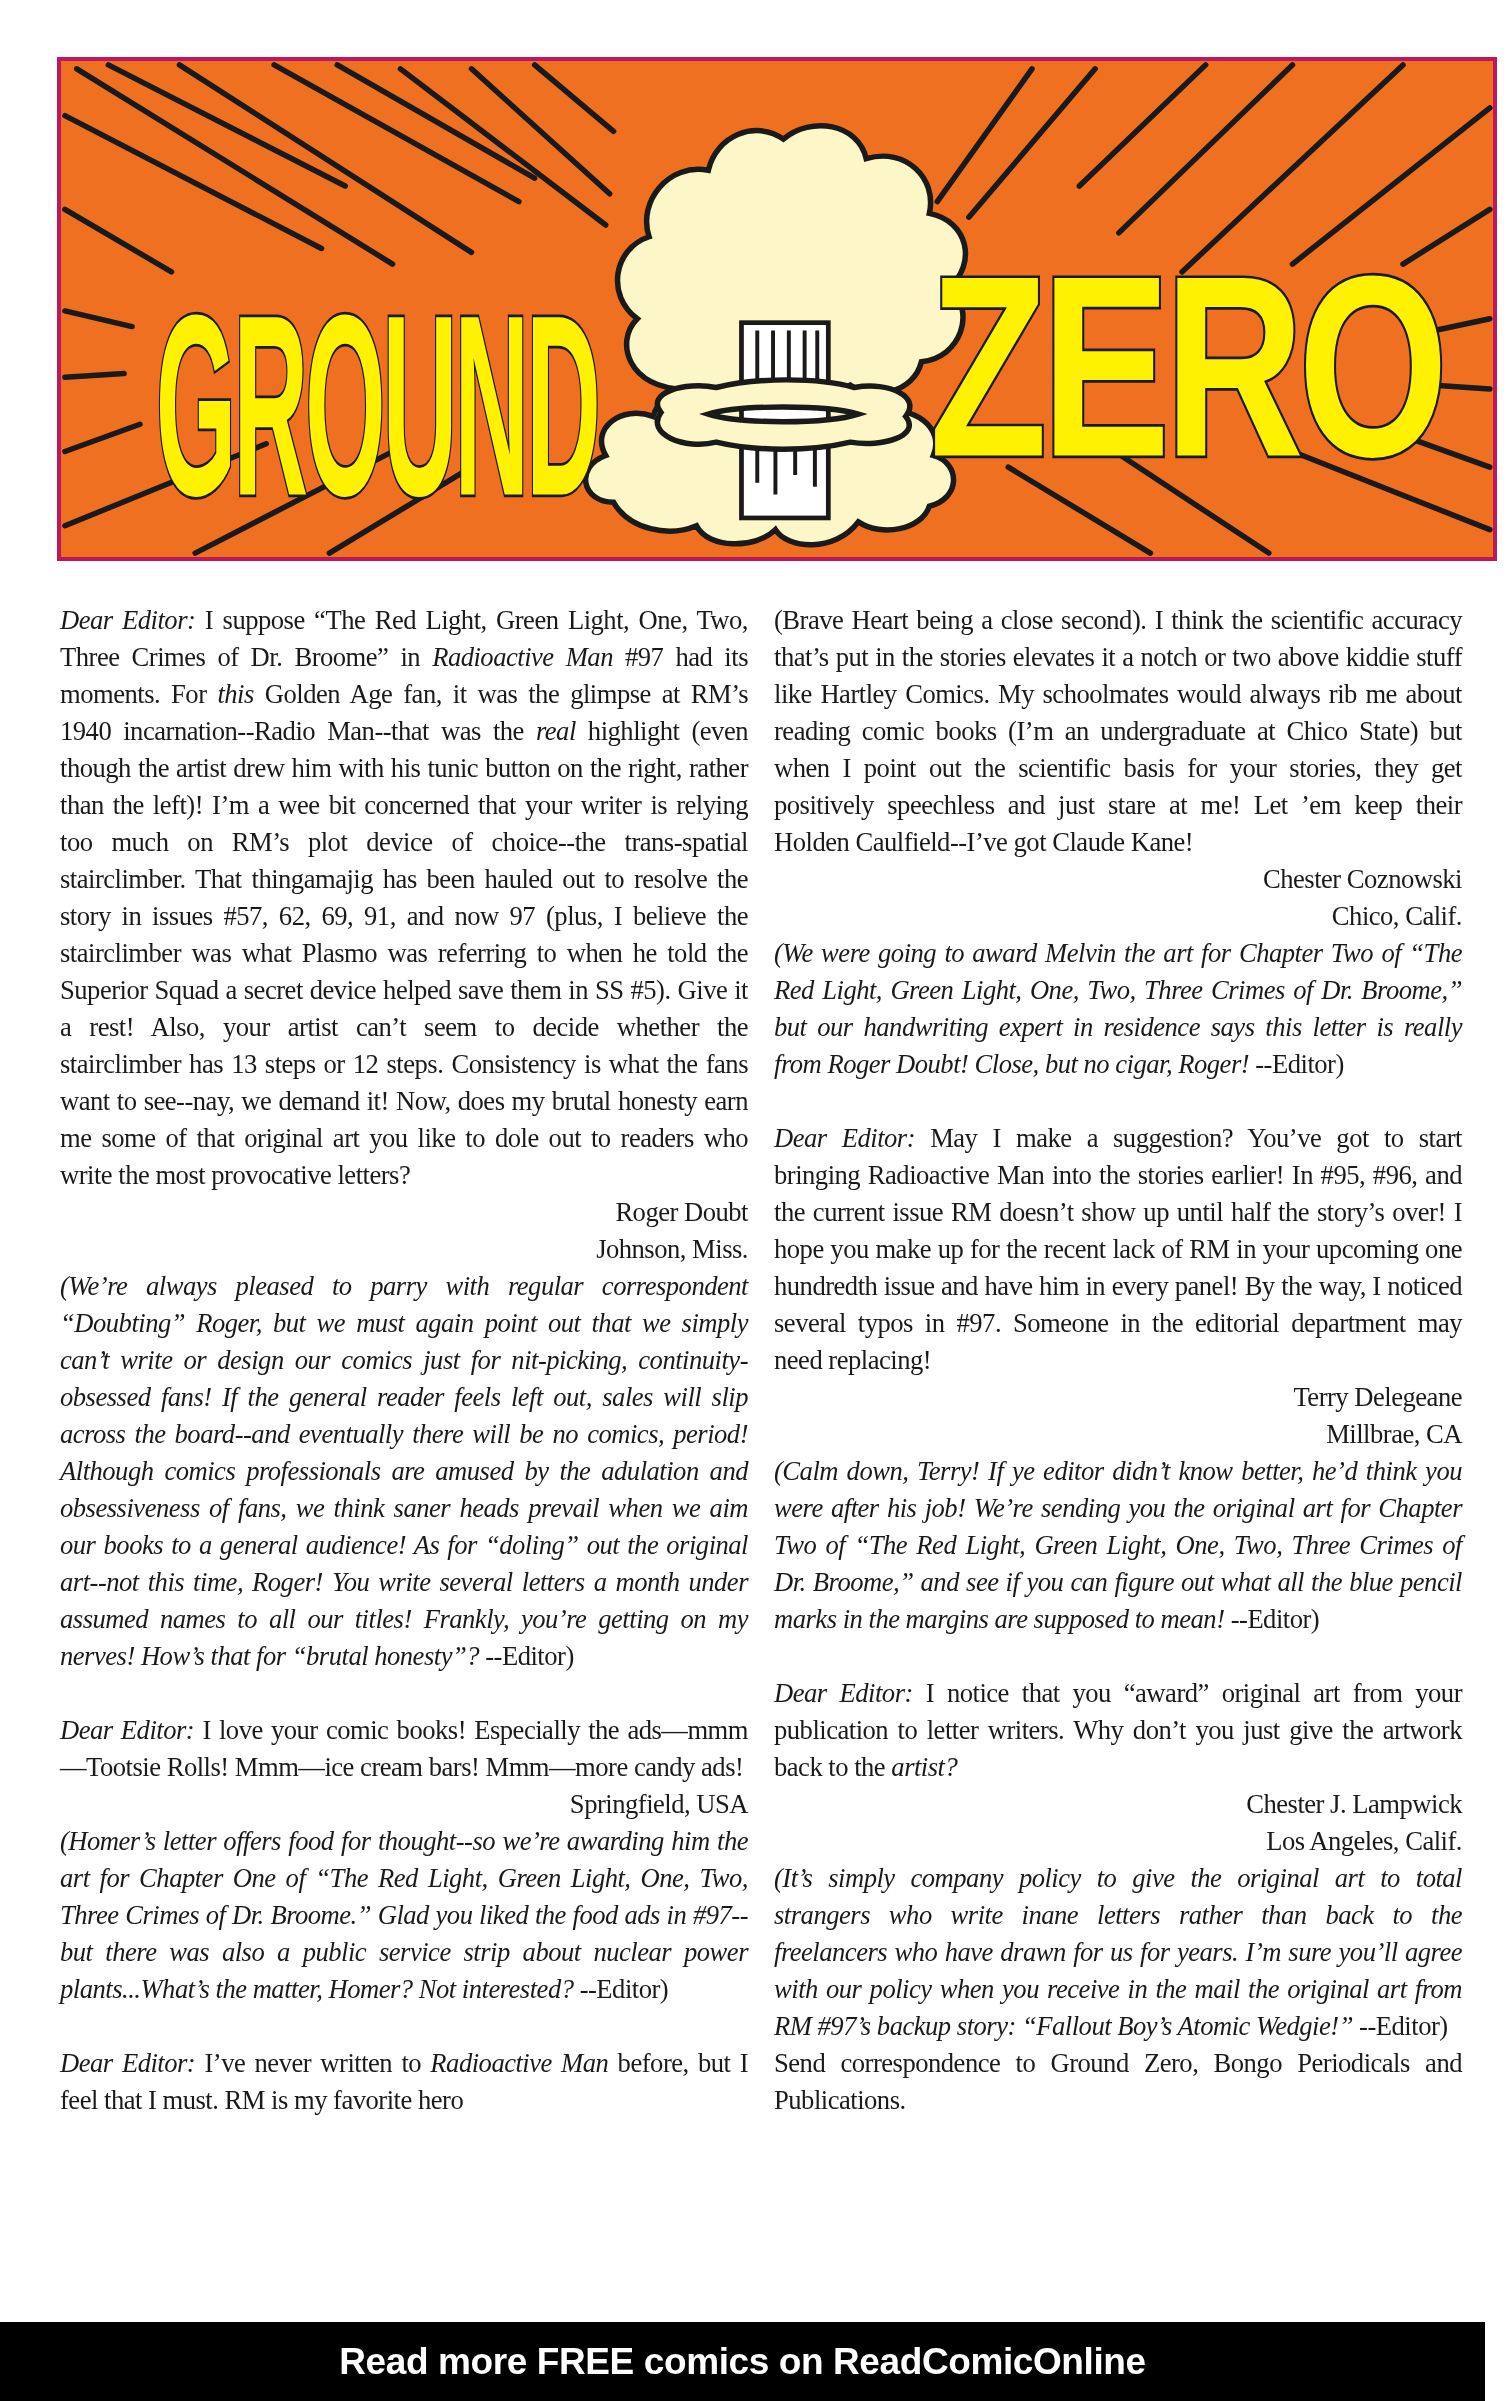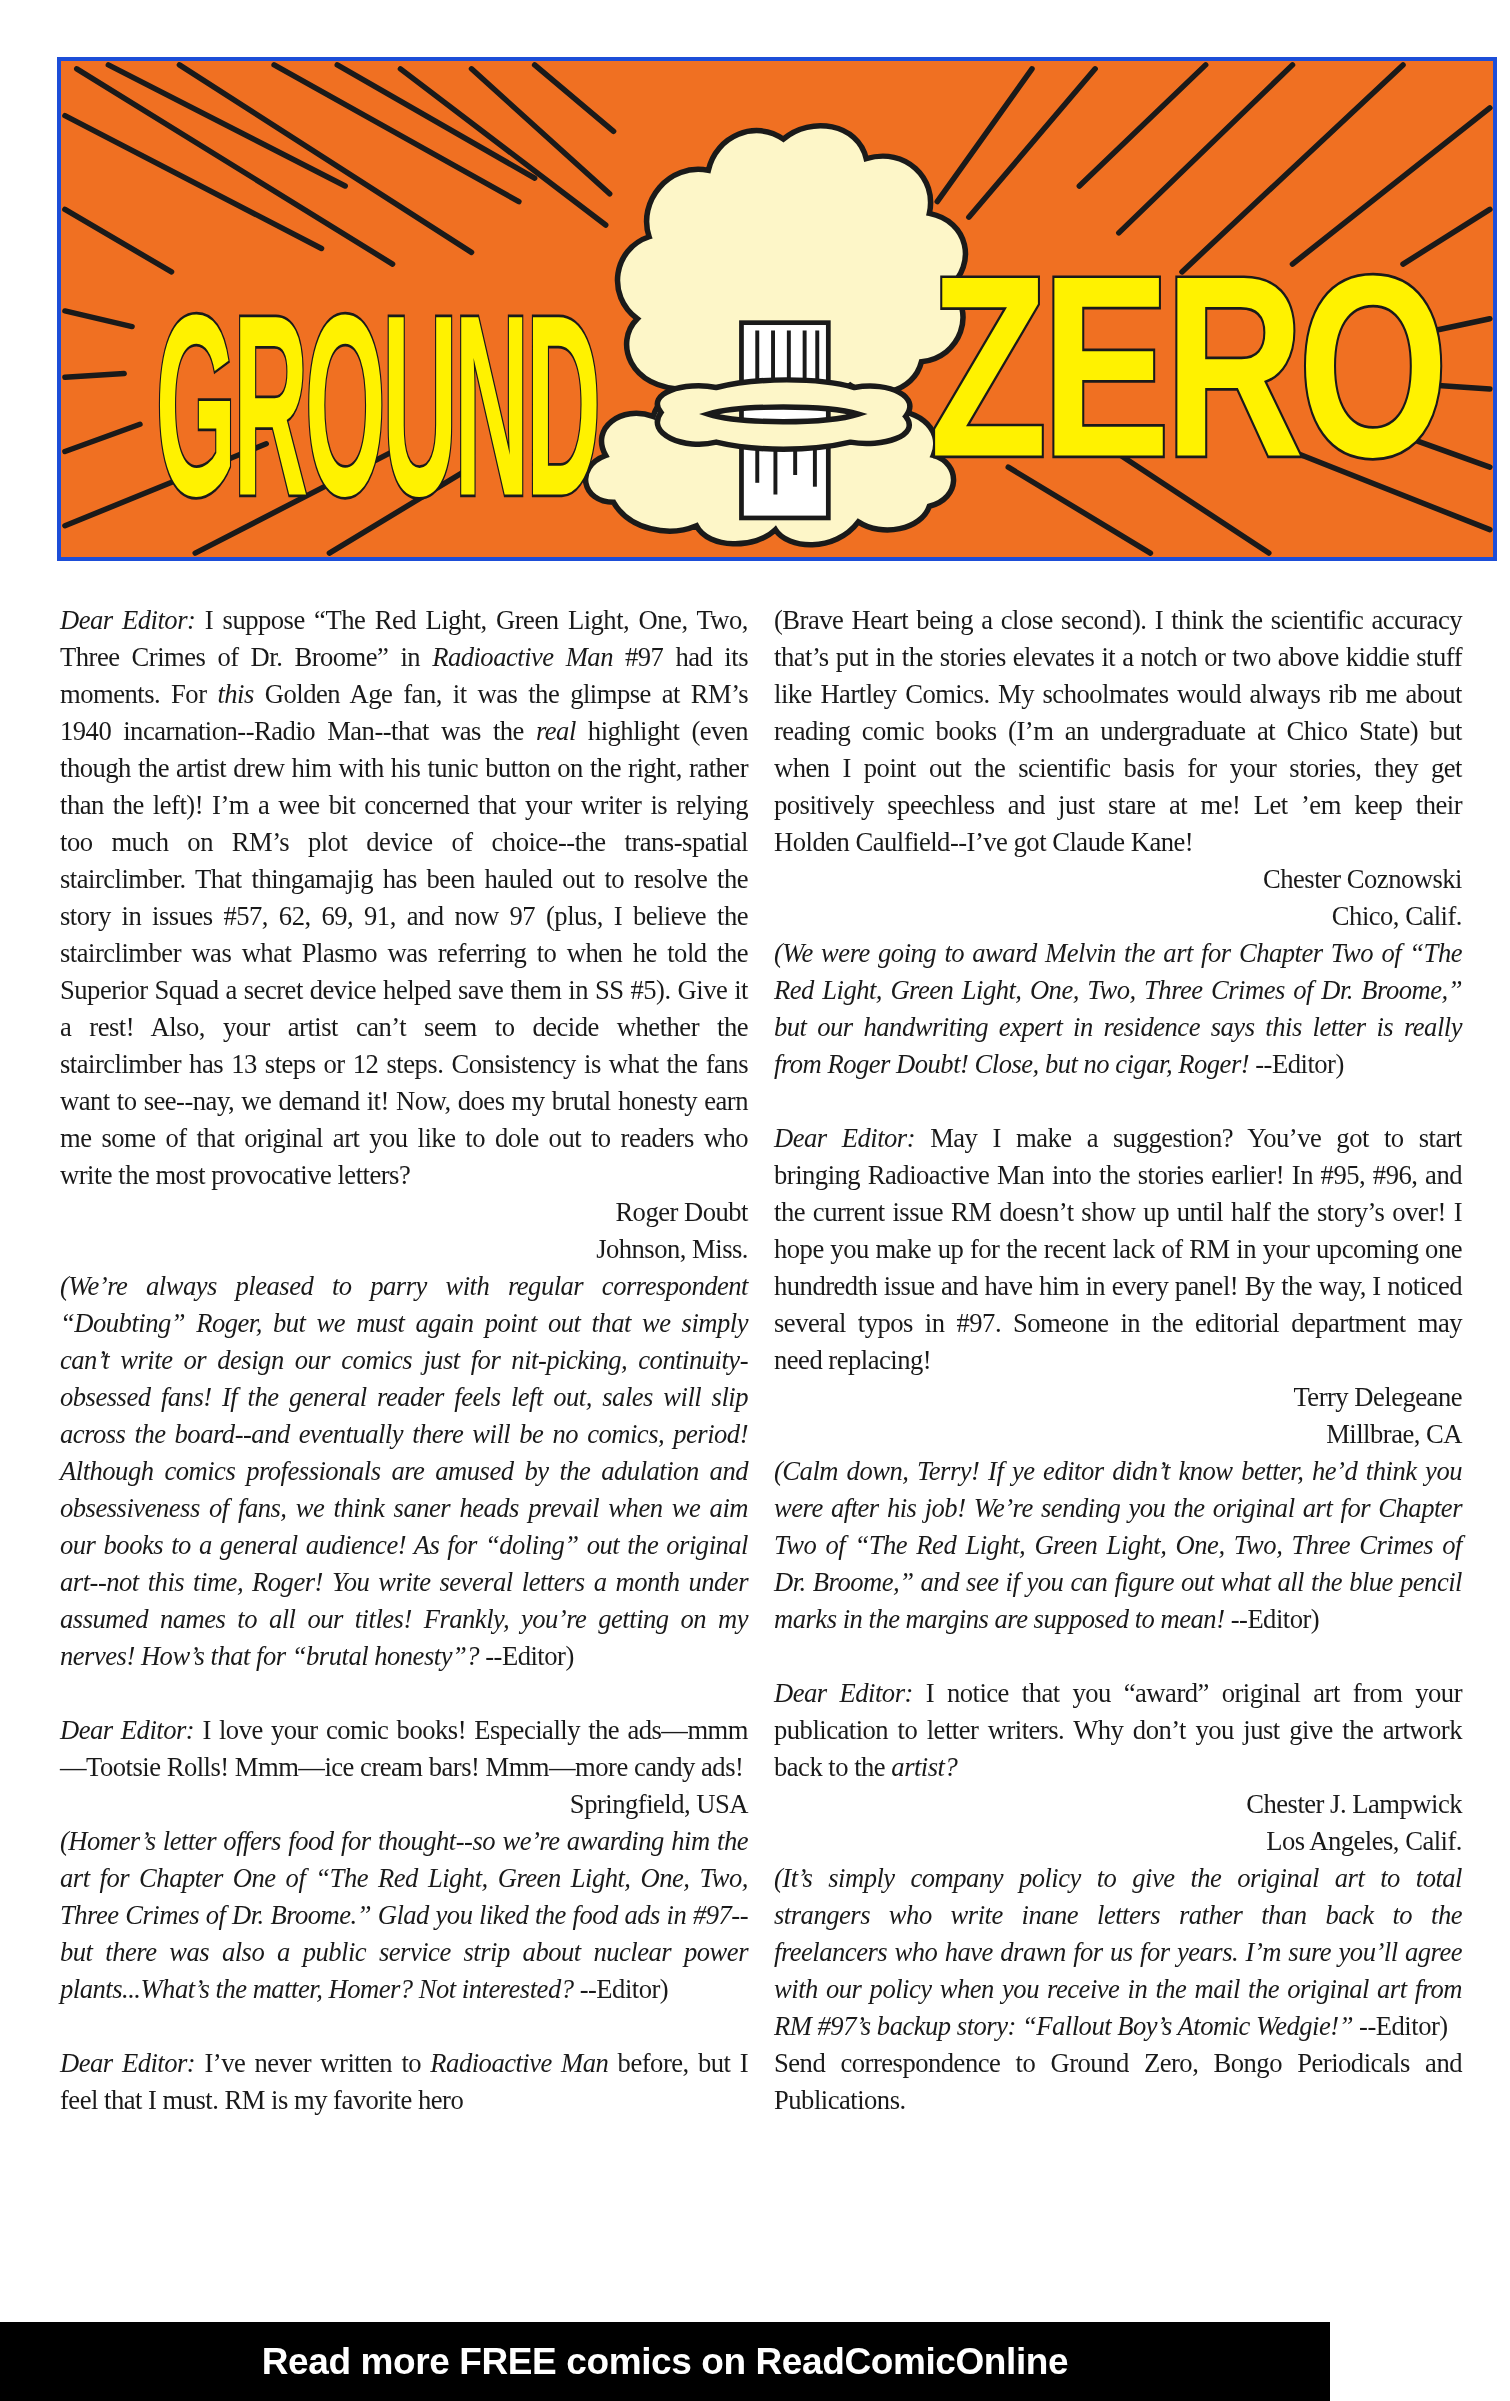"GROUND" .banner { border: 4px solid #1d4ed8 -> 4px solid #be185d }
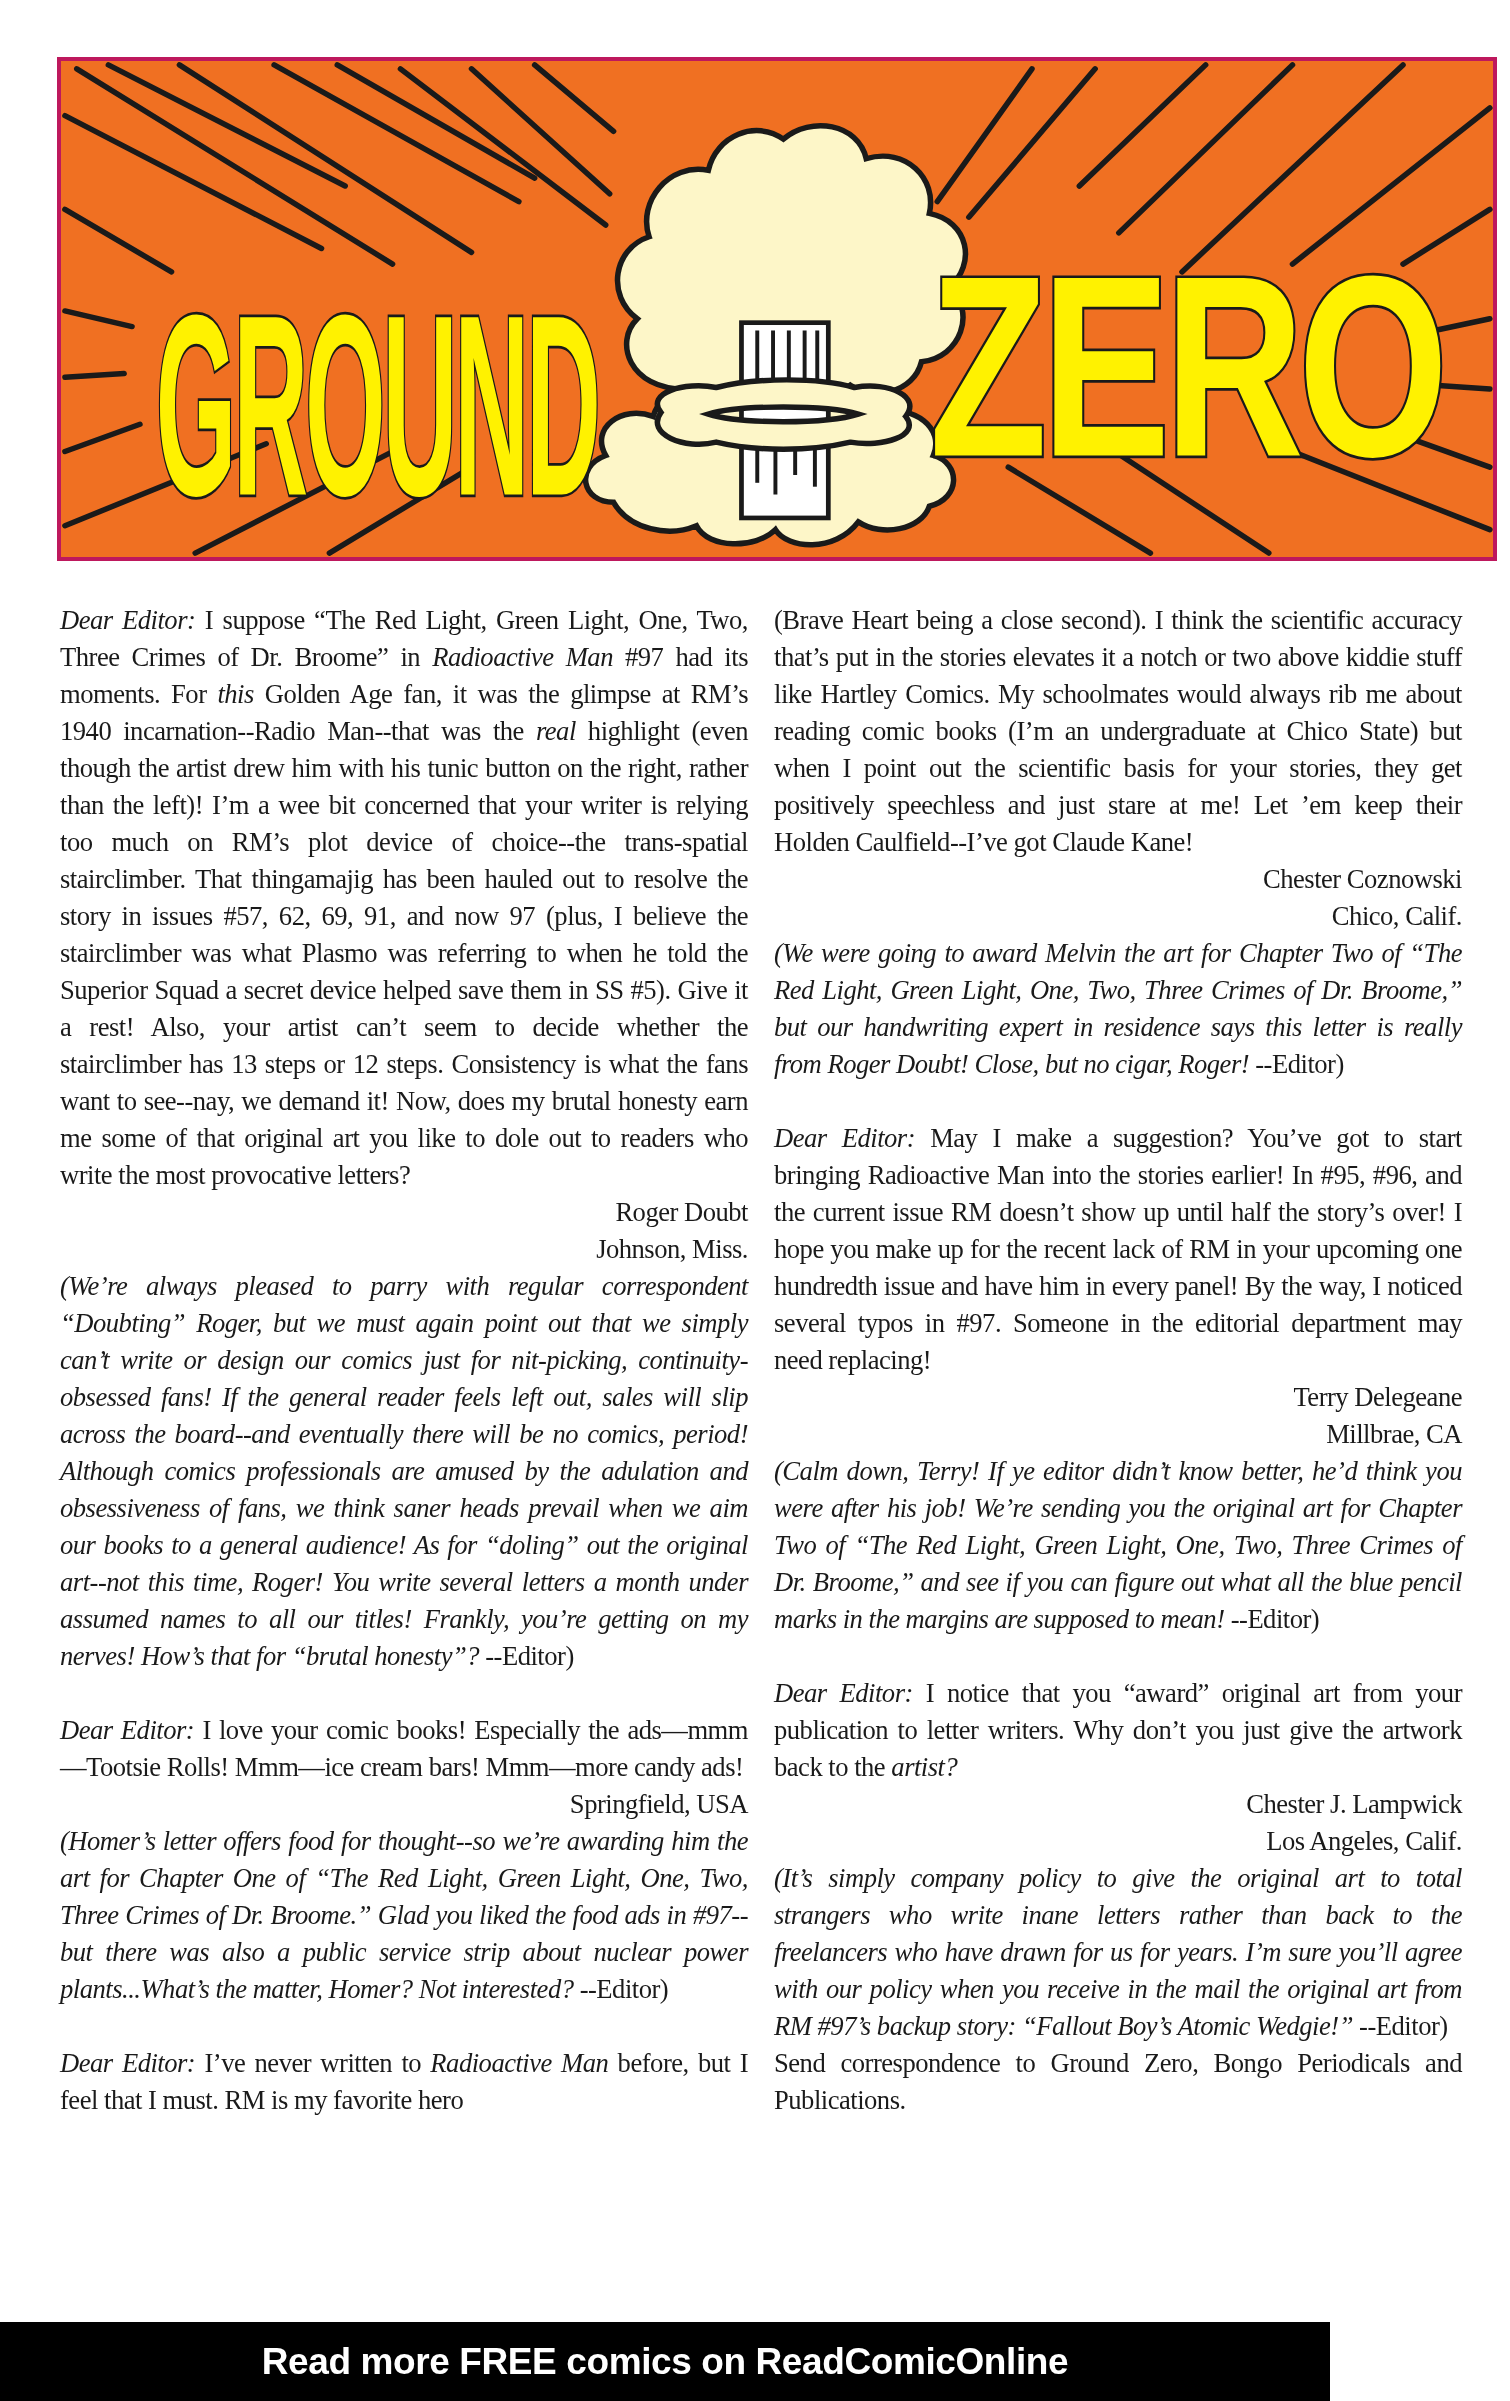"Read more FREE comics on" .promo { width: 1330px -> 1485px }
